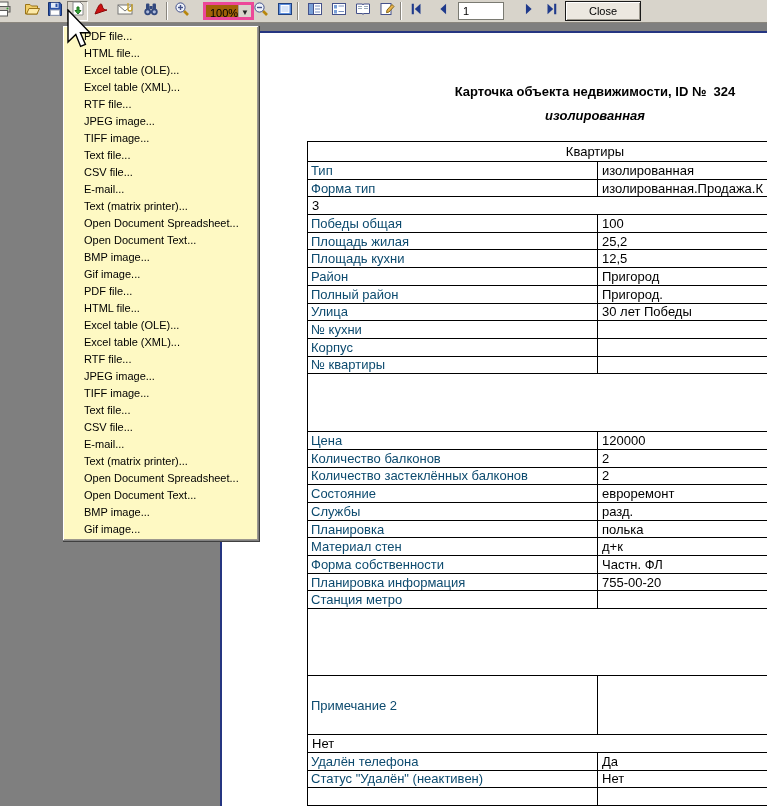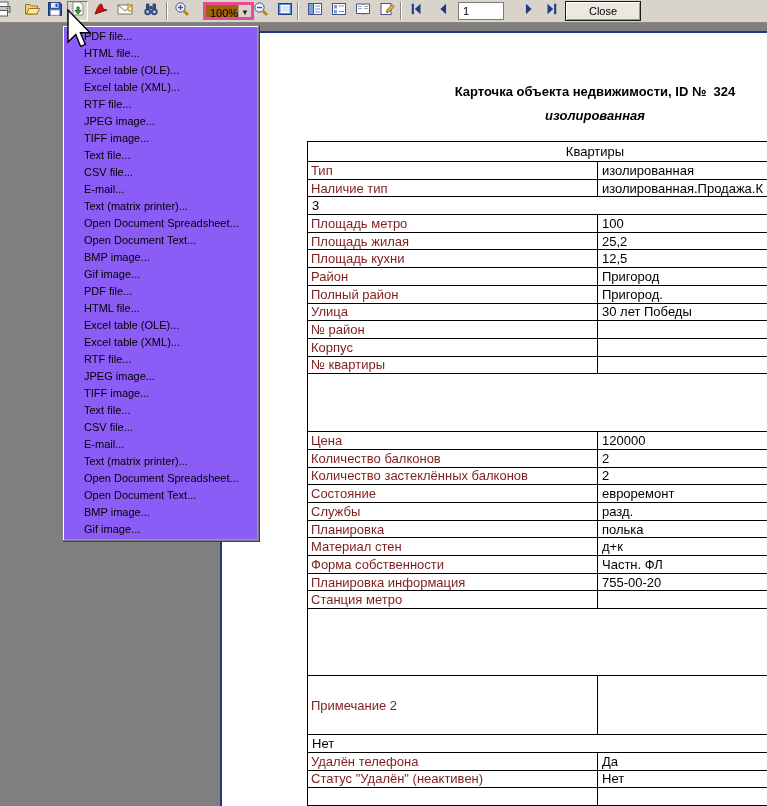"PDF file..." .menu { background: #8b5cf6 -> #fef9c3 }
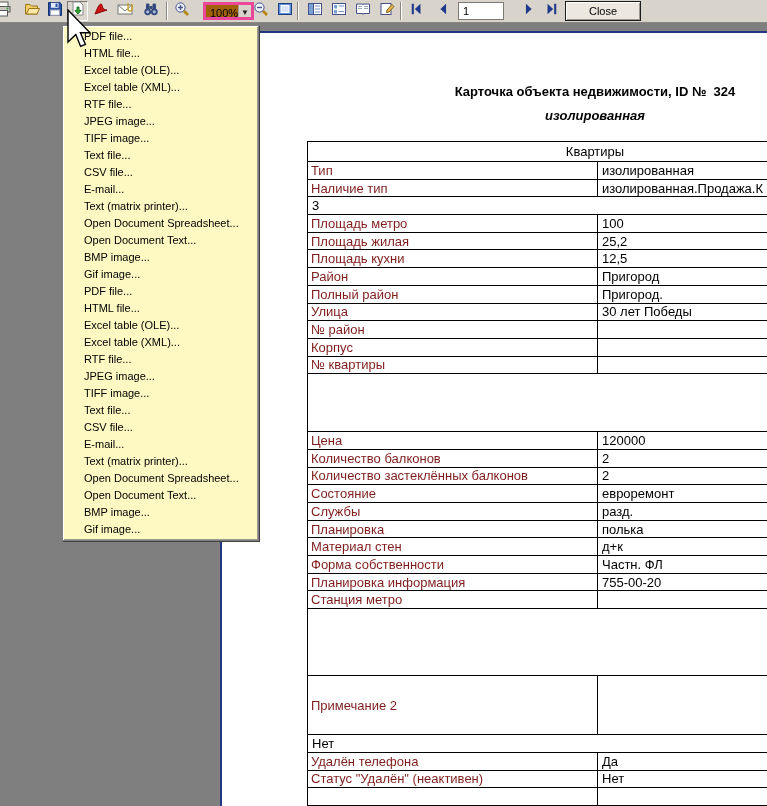"Тип" .tlabel { color: #7f1d1d -> #0c4a6e }
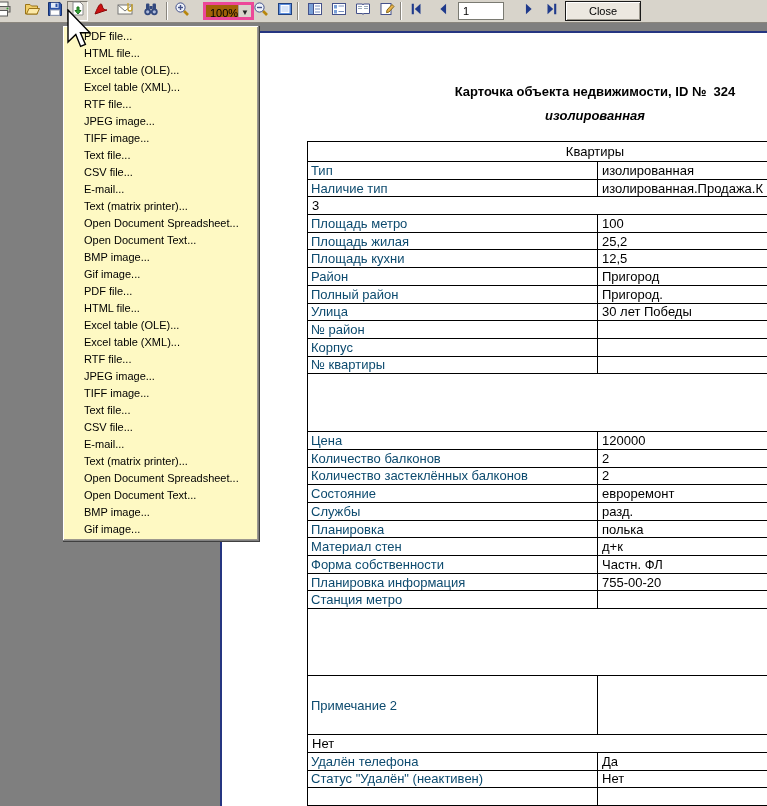"Наличие тип" div.tlabel { text: Наличие -> Форма }
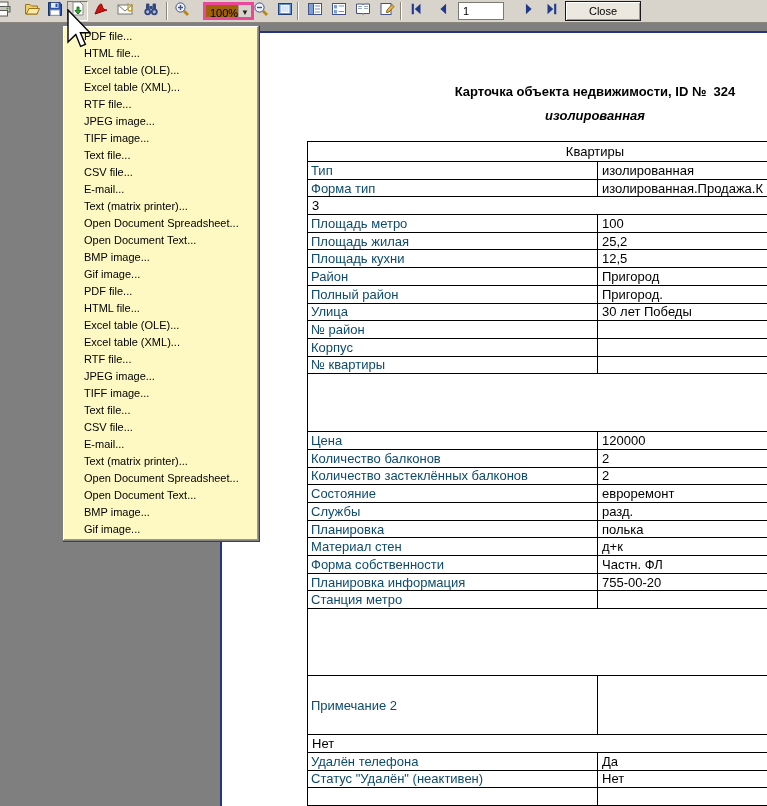"Площадь метро" div.tlabel { text: Площадь метро -> Победы общая }
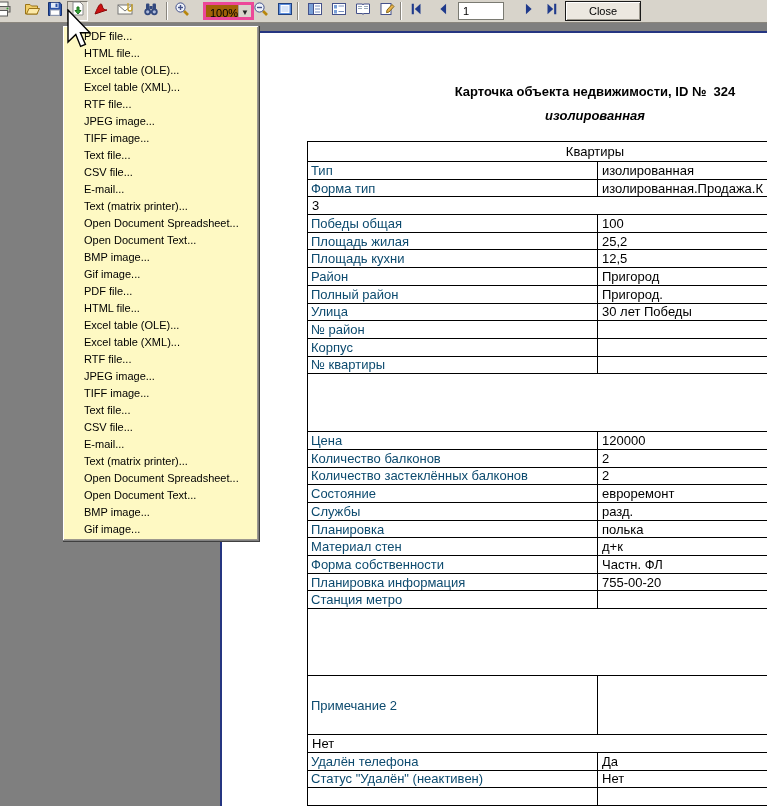"№ район" div.tlabel { text: район -> кухни }
